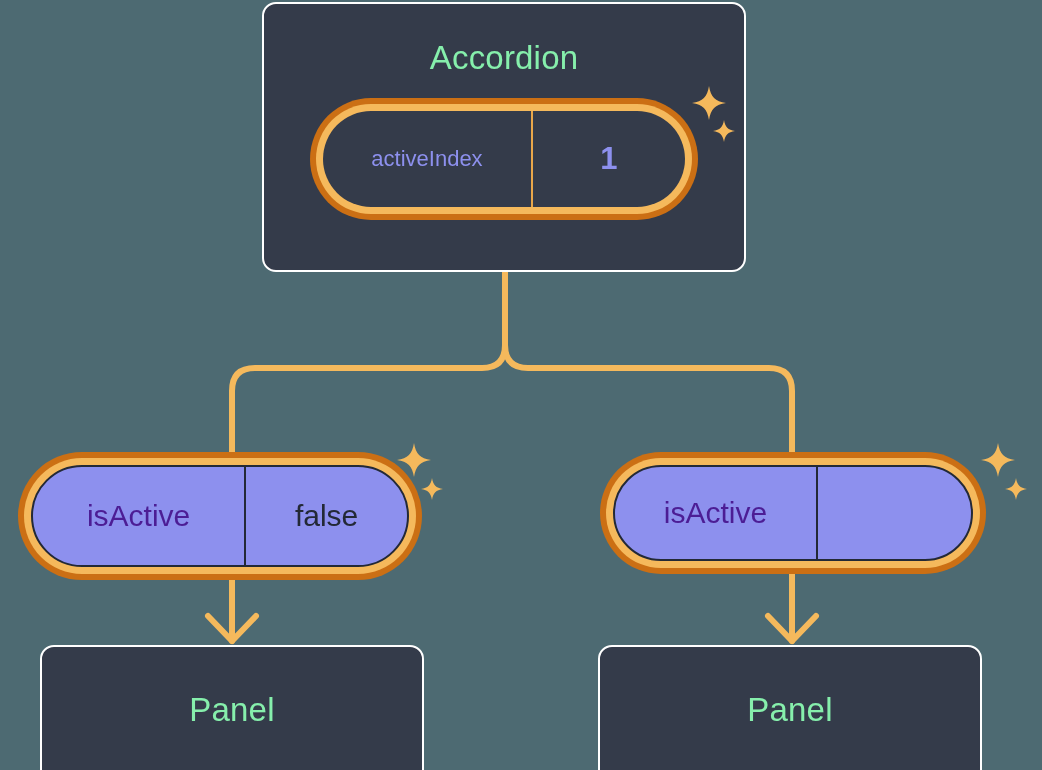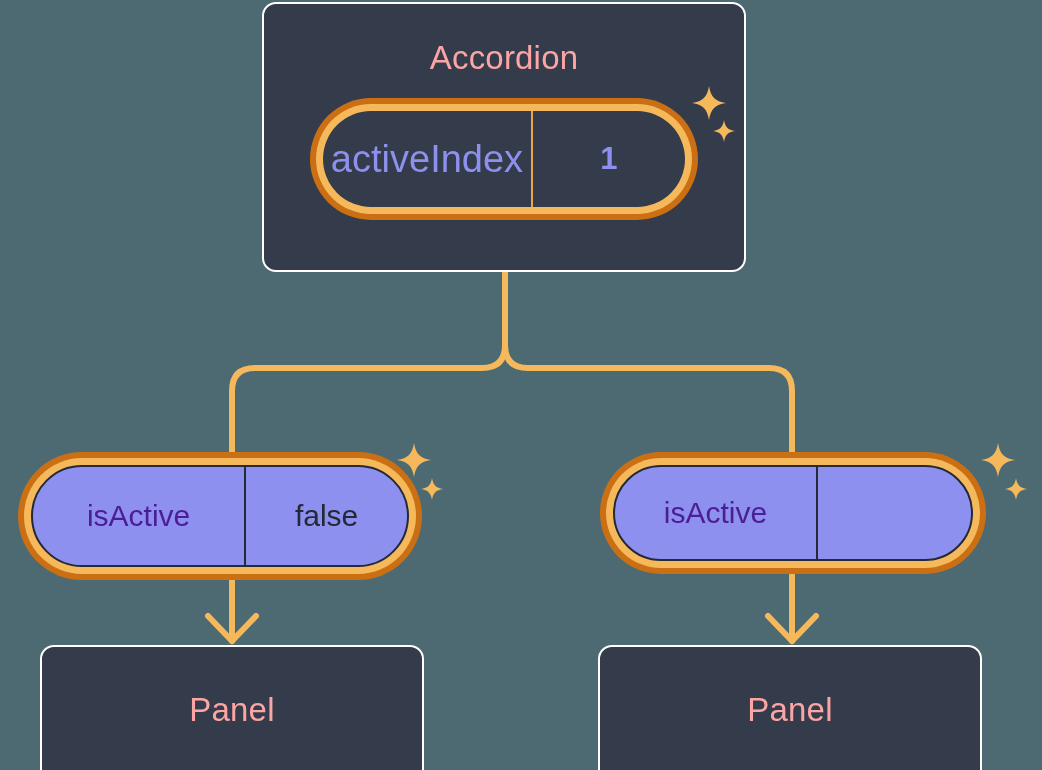"Accordion" .card-title { color: #fca5a5 -> #86efac }
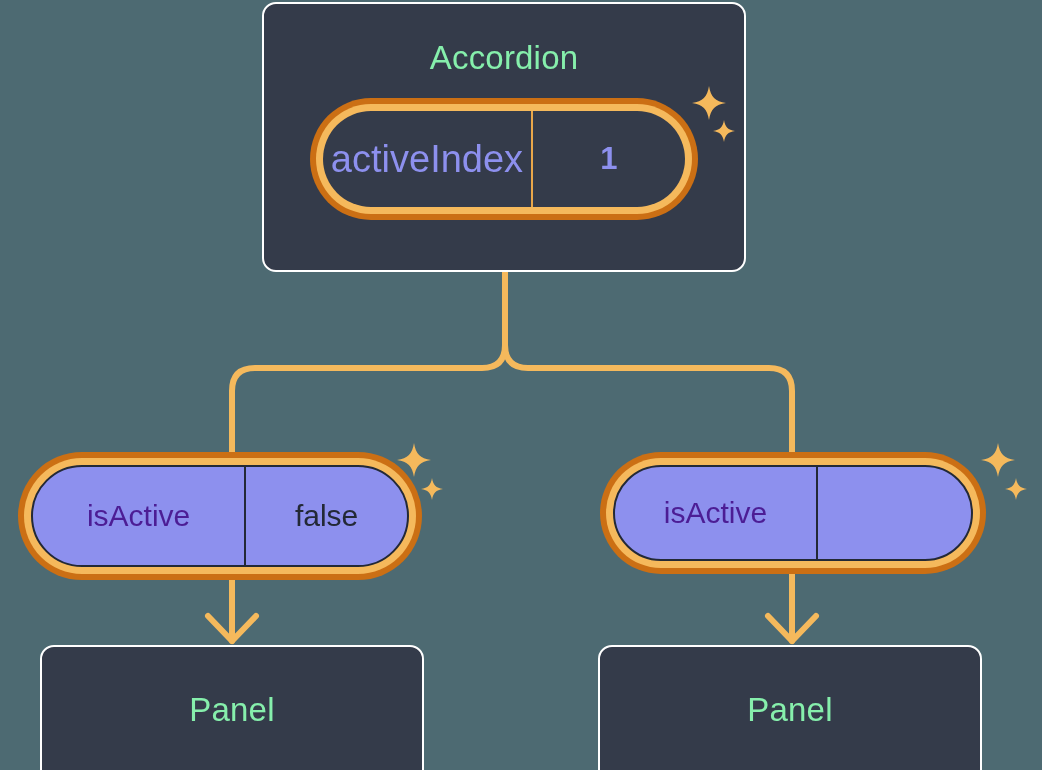"activeIndex" #badge-activeindex .badge-key { font-size: 38px -> 22px }
